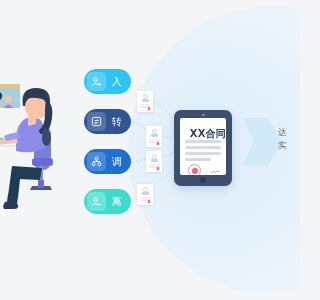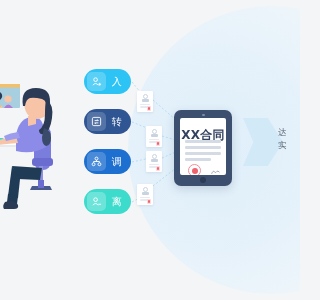"XX合同" .doc-title { font-size: 12px -> 10px; text-align: center -> right }
